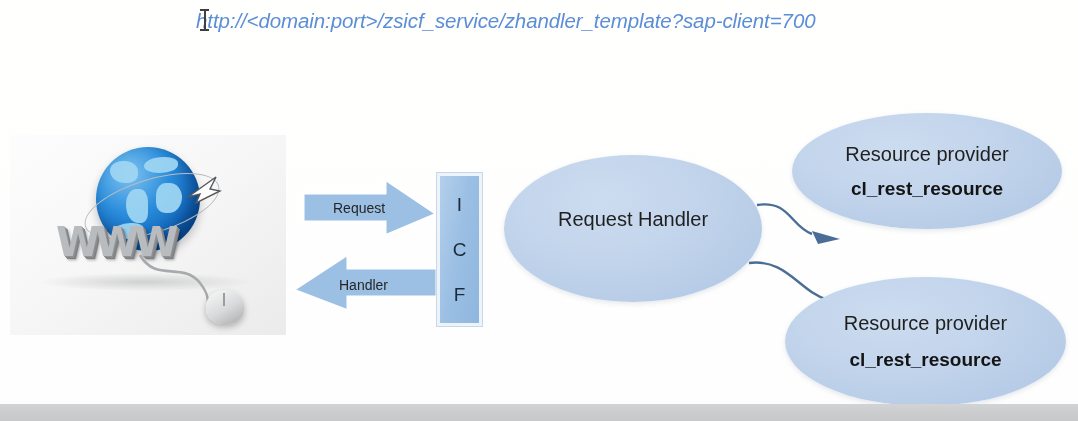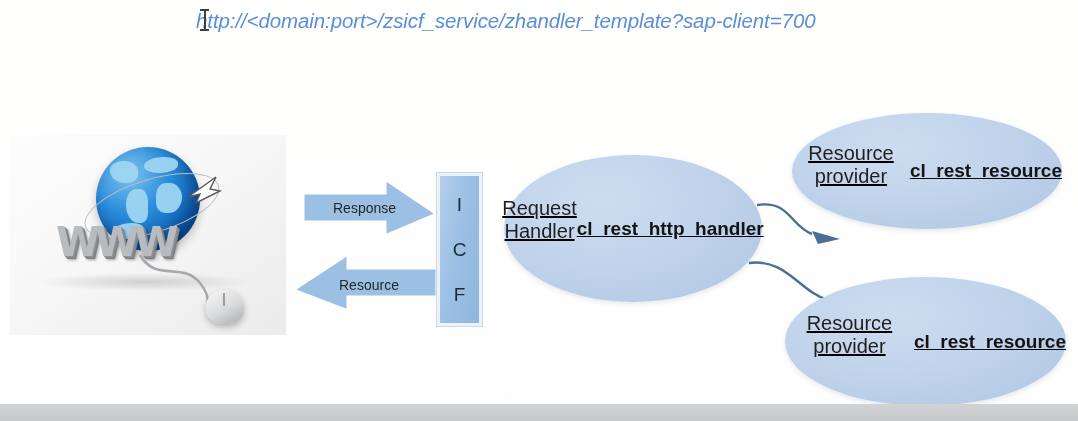"Resource provider" .ellipse { flex-direction: none -> column; text-decoration: underline -> none }
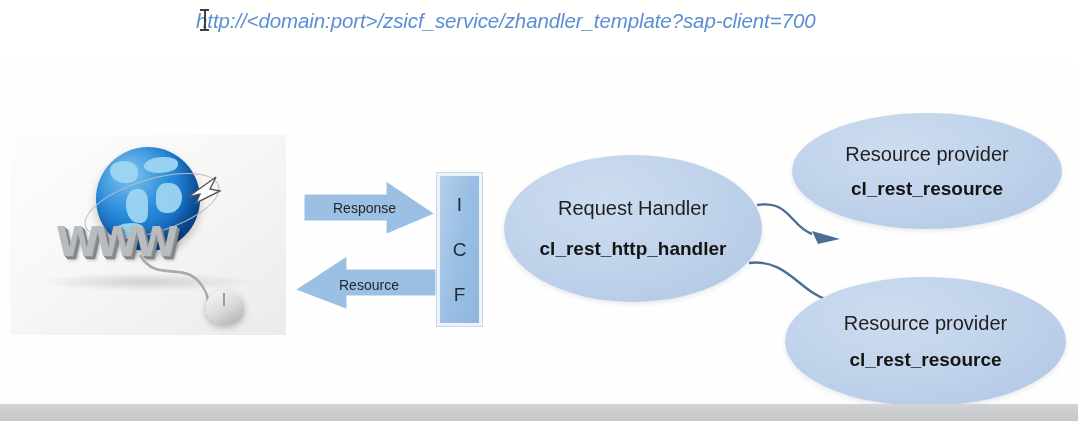"Response" div.arrow-label { text: Response -> Request }
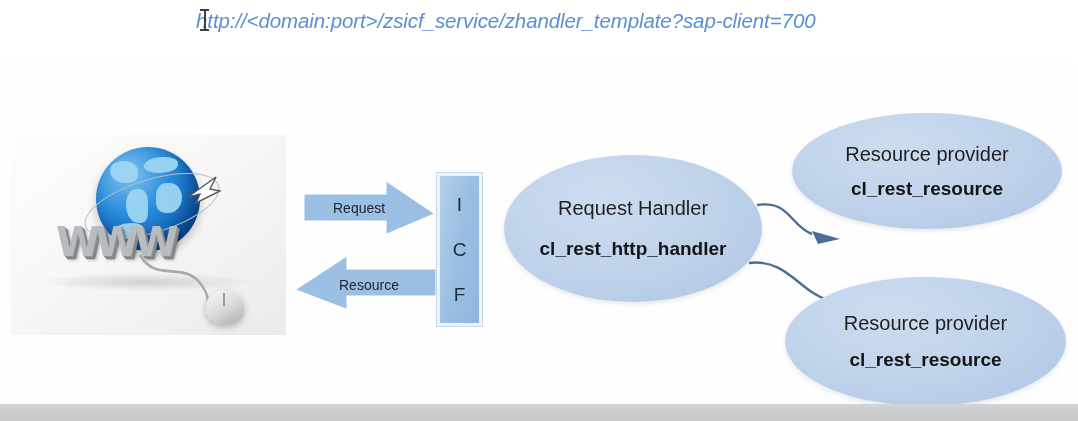"cl_rest_http_handler" div.subtitle { html: <div>cl_rest_http_handler</div> -> none }
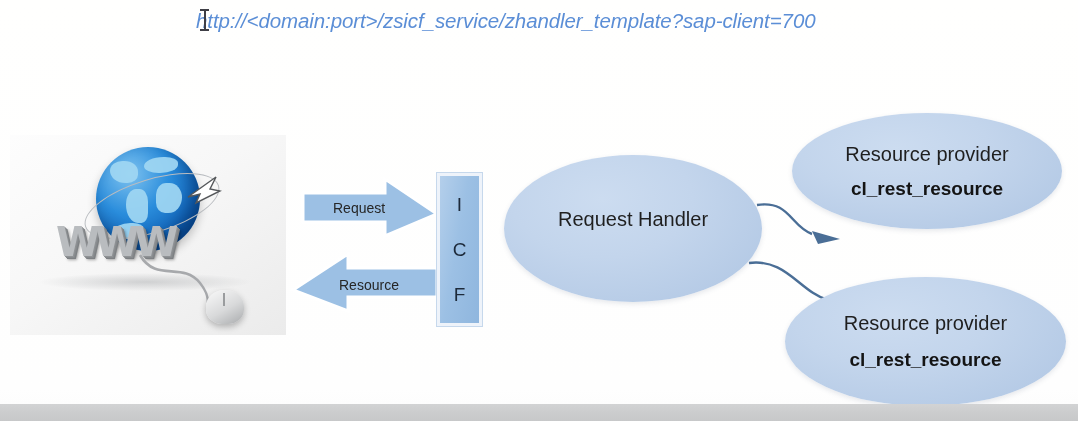"Resource" div.arrow-label { text: Resource -> Handler }
